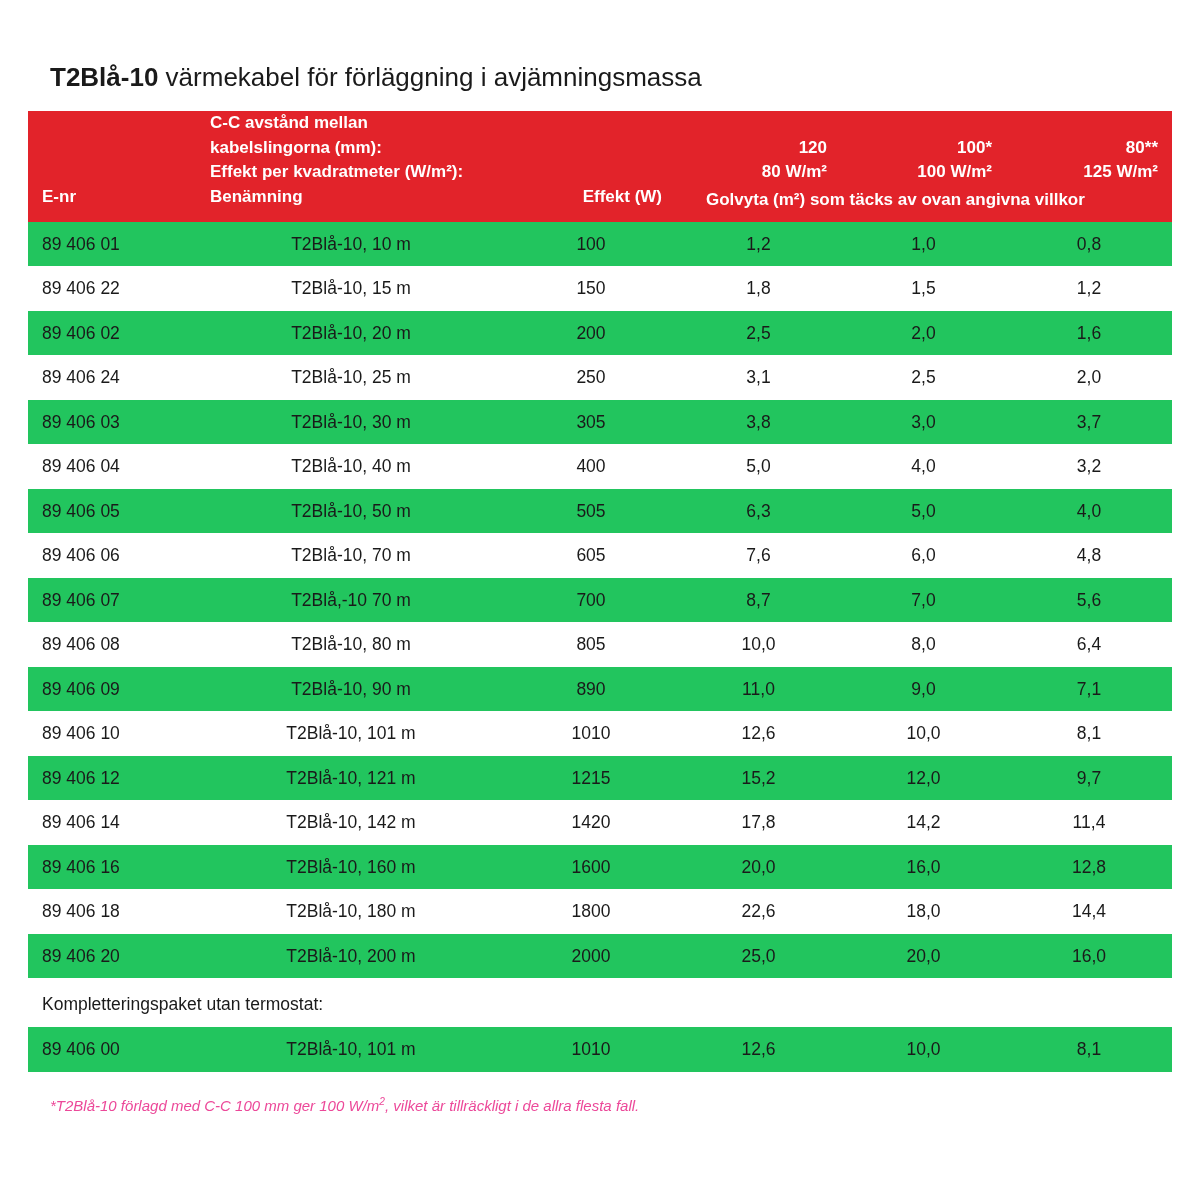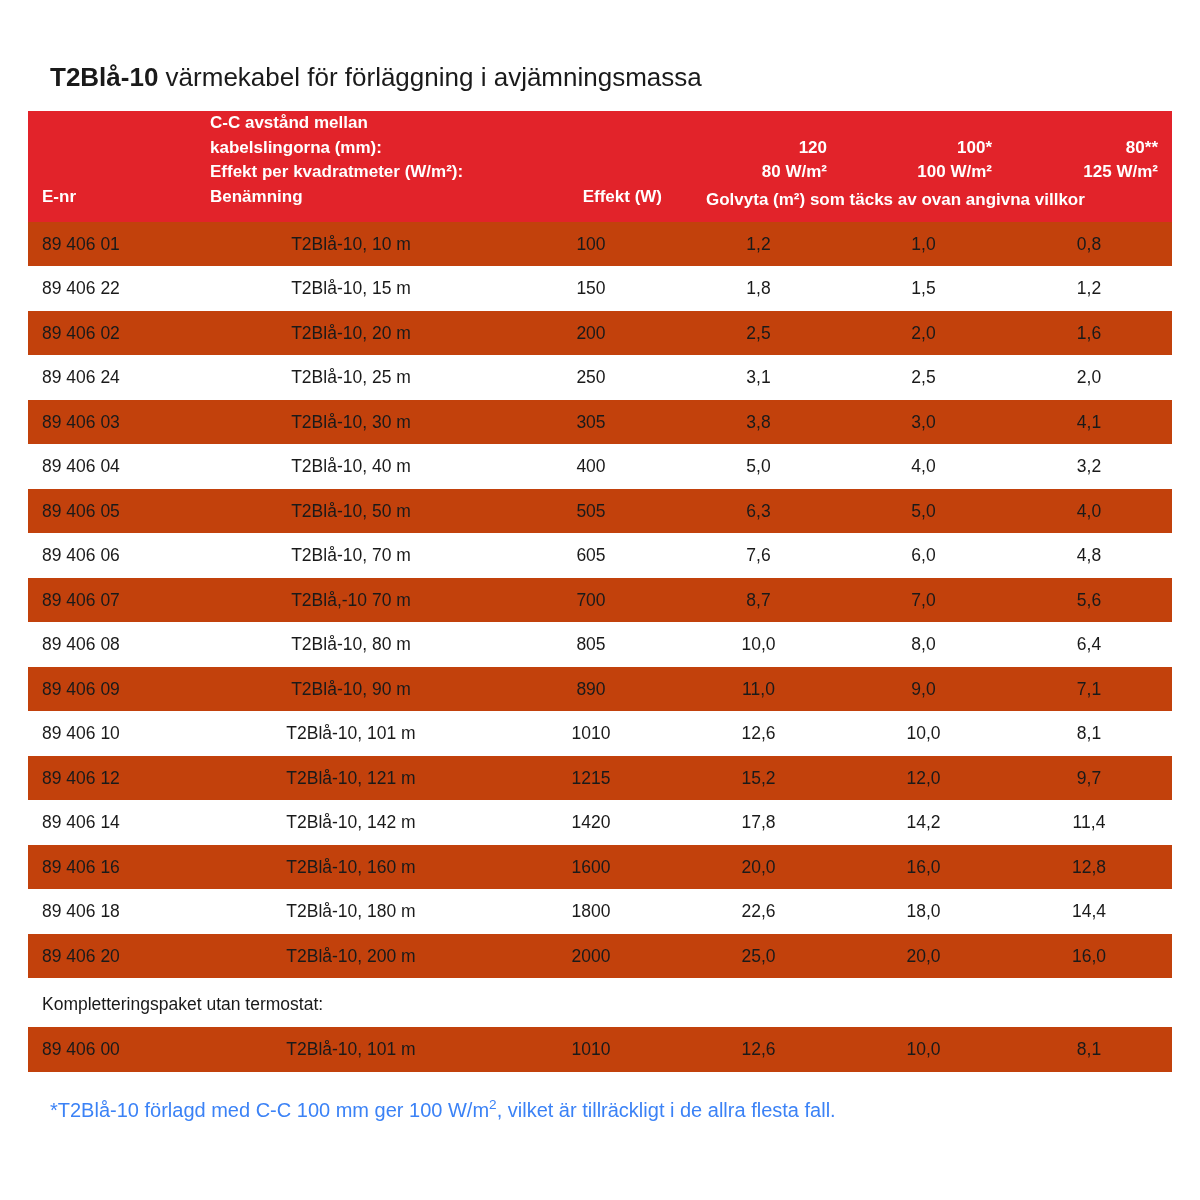"89 406 01" tbody tr.alt { background: #c2410c -> #22c55e }
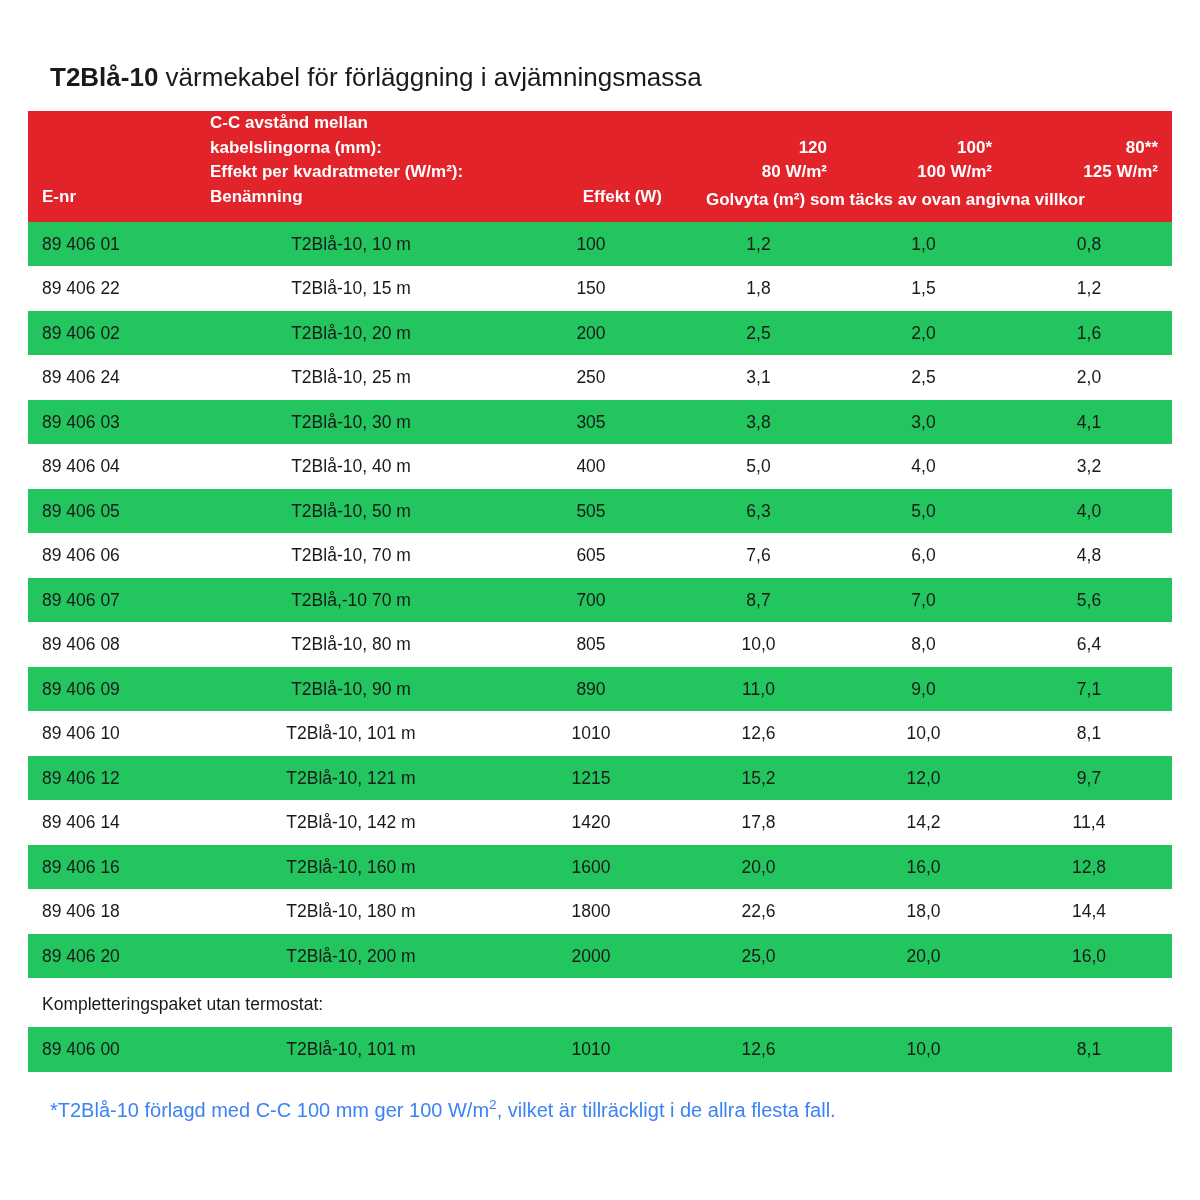"4,1" td.num { text: 4,1 -> 3,7 }
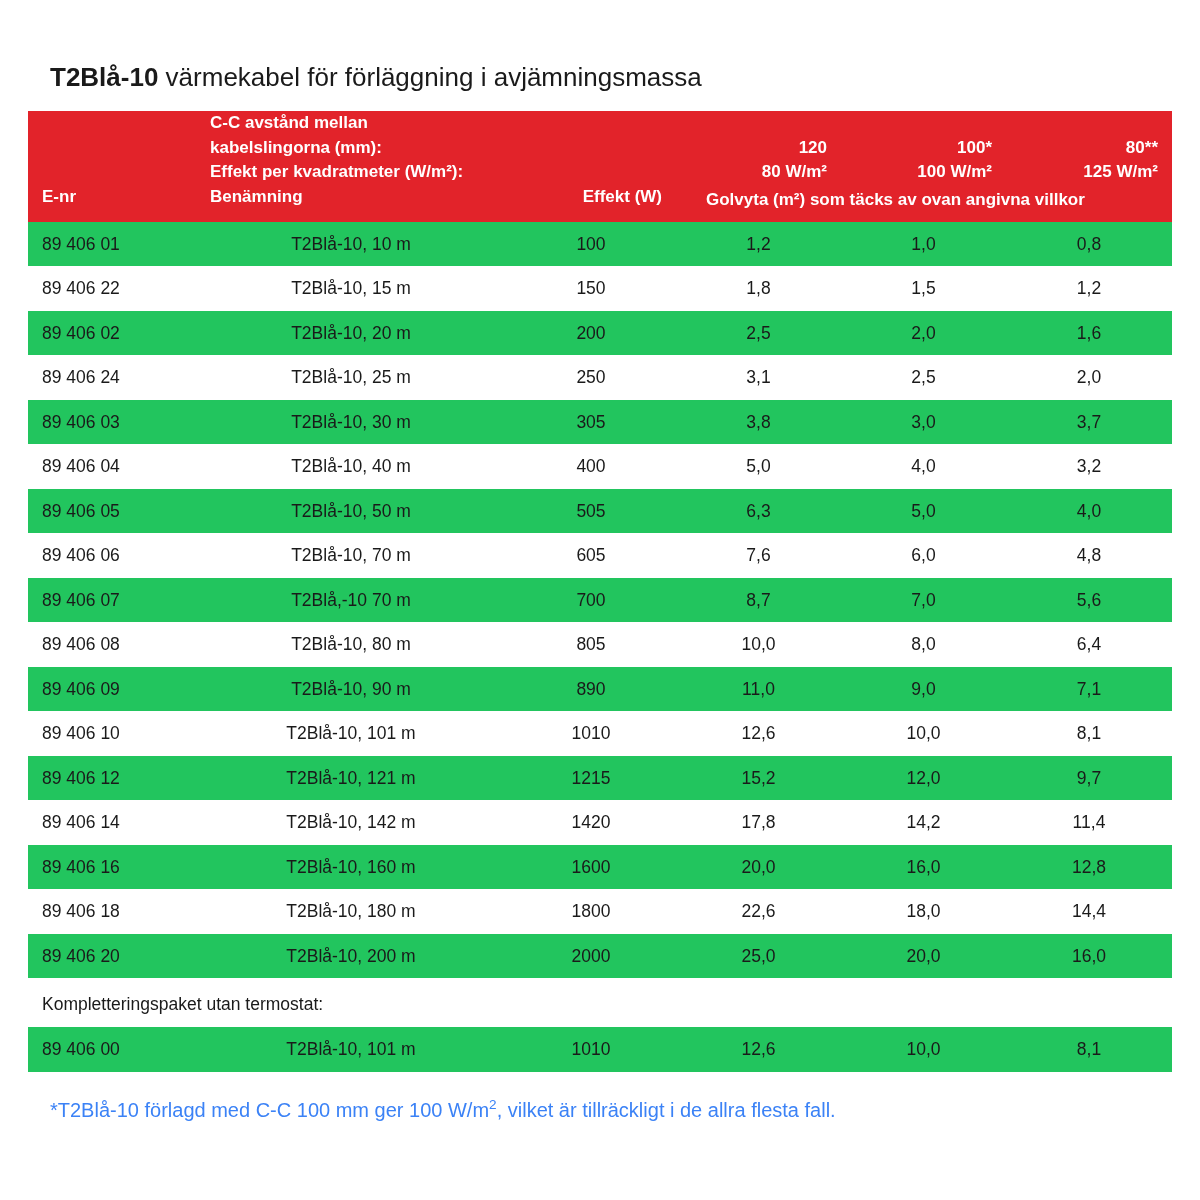"*T2Blå-10 förlagd med C-C 100" .footnotes { color: #3b82f6 -> #ec4899; font-size: 20px -> 15px; font-style: none -> italic }
